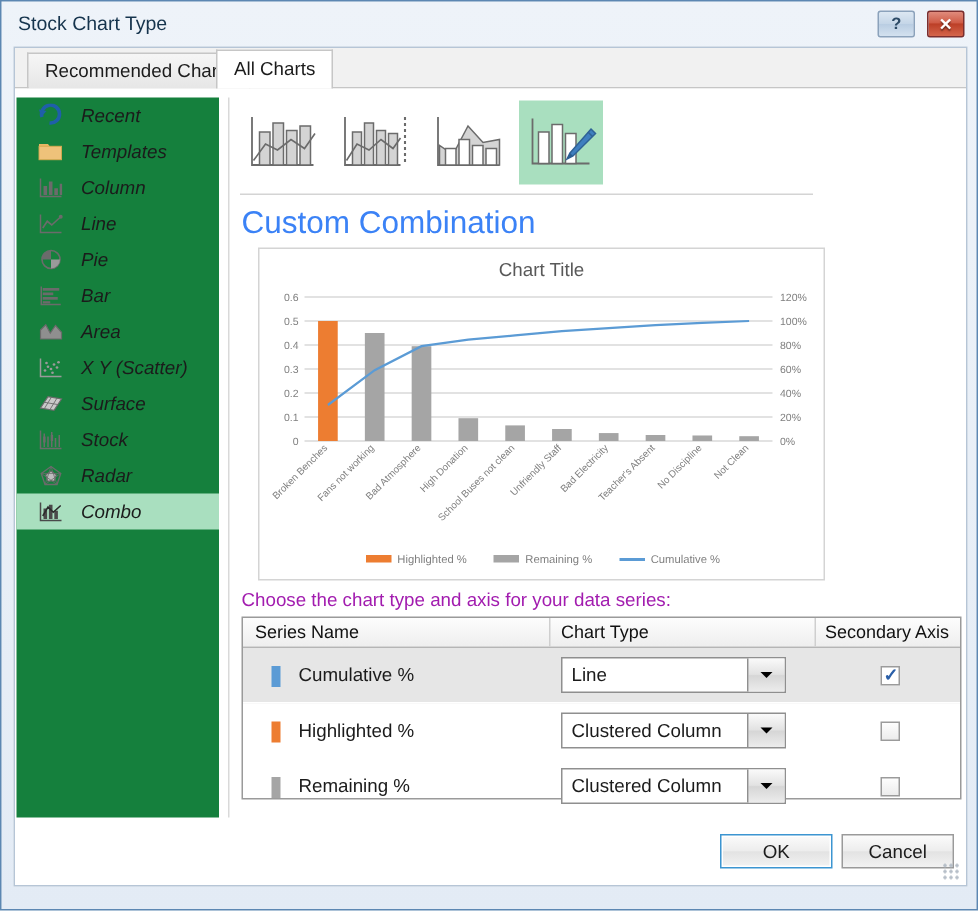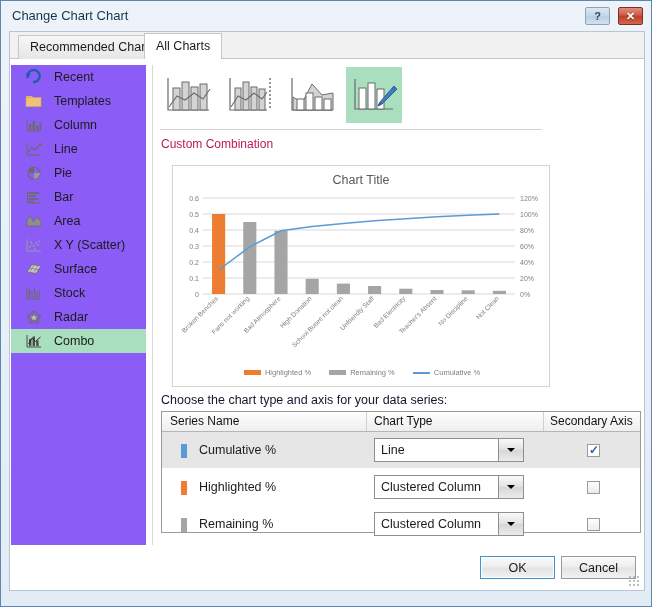"Change Chart Chart" div { text: Change Chart Chart -> Stock Chart Type }
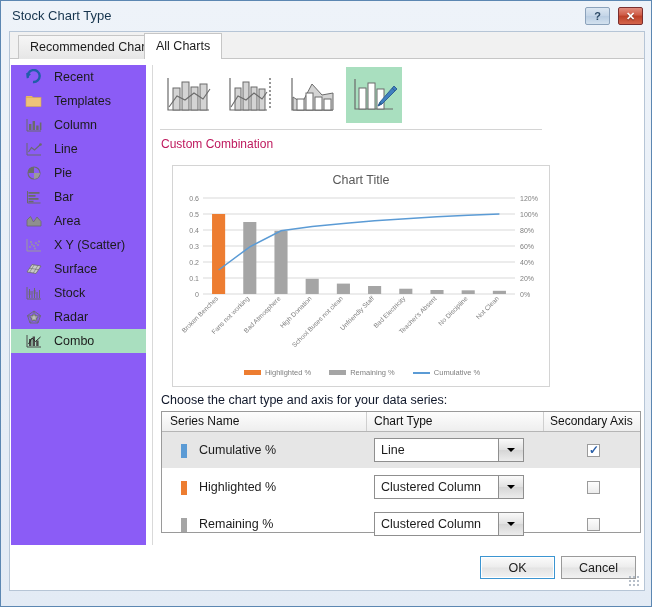"Recent" #typelist { background: #8b5cf6 -> #15803d; font-style: none -> italic }
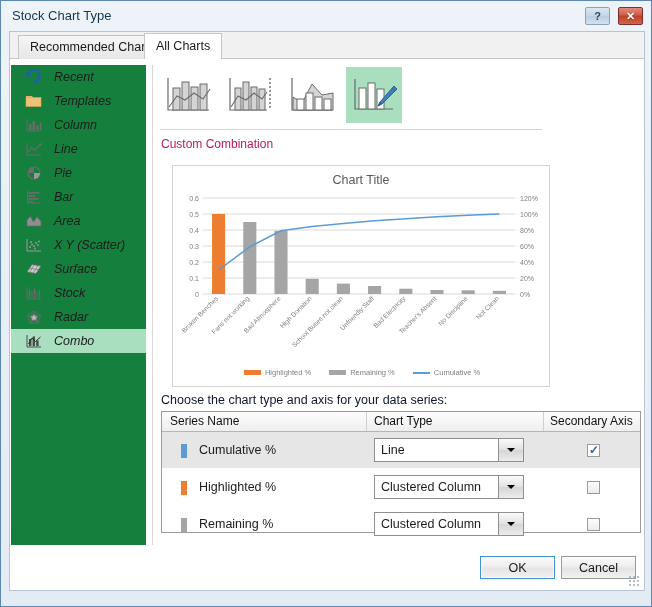"Custom Combination" #section-title { color: #be185d -> #3b82f6; font-size: 12px -> 21px }
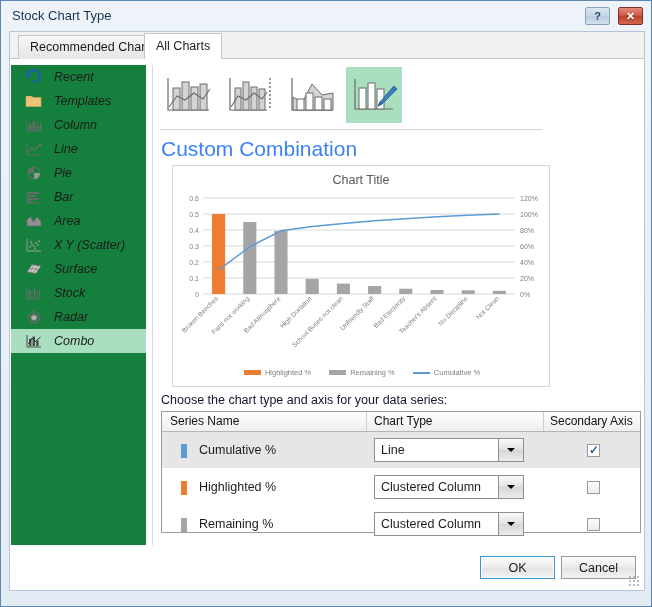"Choose the chart type and" #choose-label { color: #0f172a -> #a21caf }
